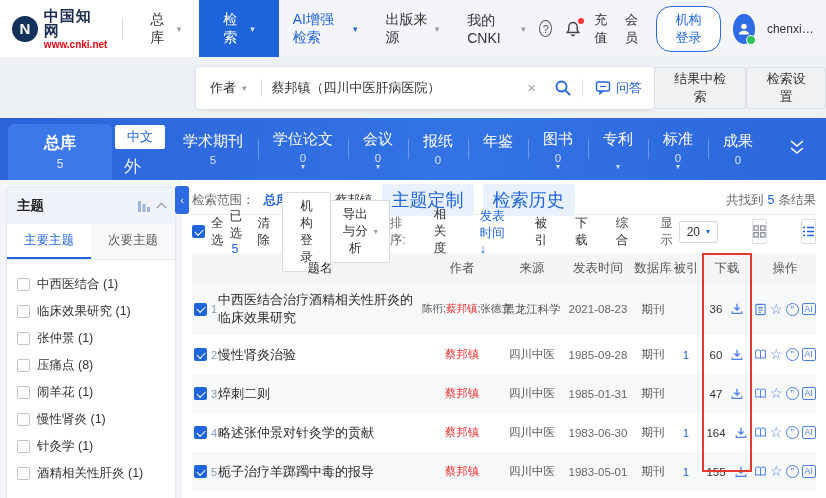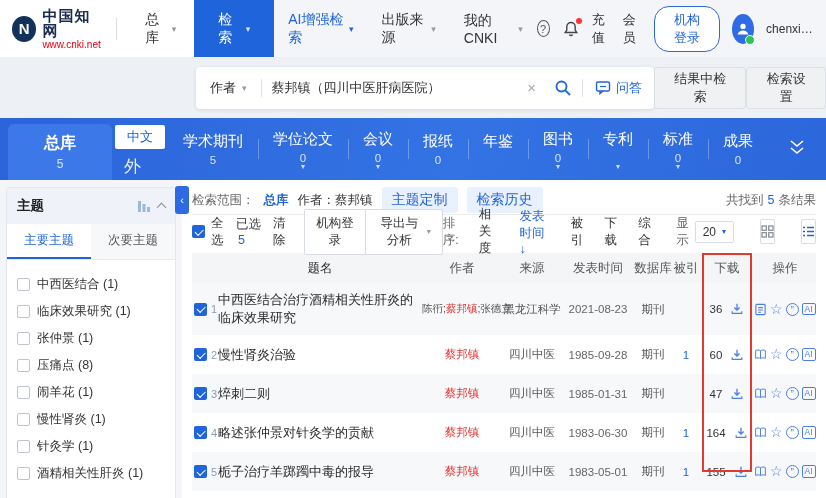"www.cnki.net" .logo-url { font-weight: normal -> bold }
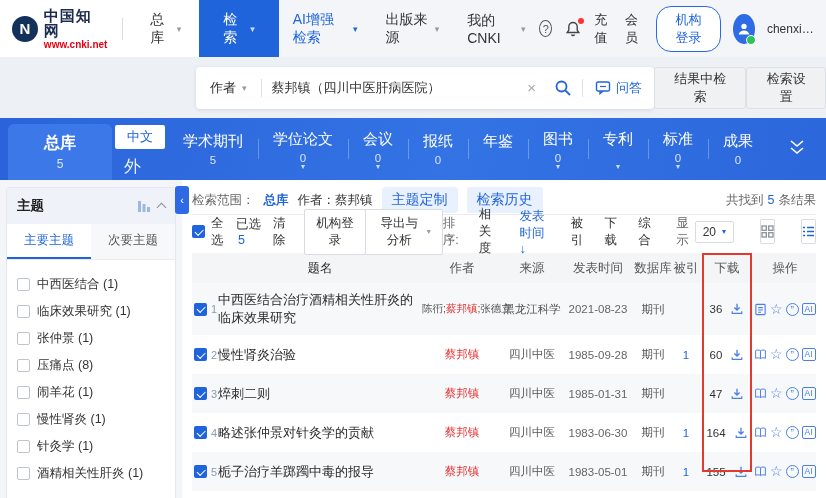"主题定制" .blue-chip { font-size: 14px -> 18px }
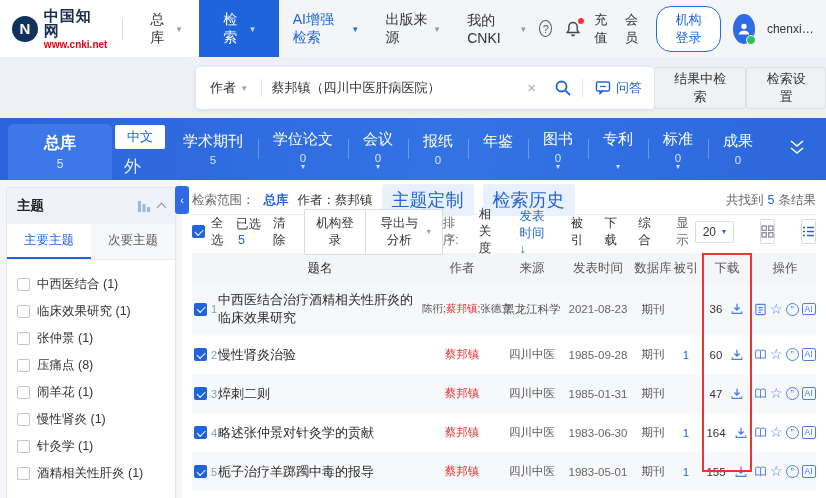"排序:" .sorts { gap: 20px -> 28px }
